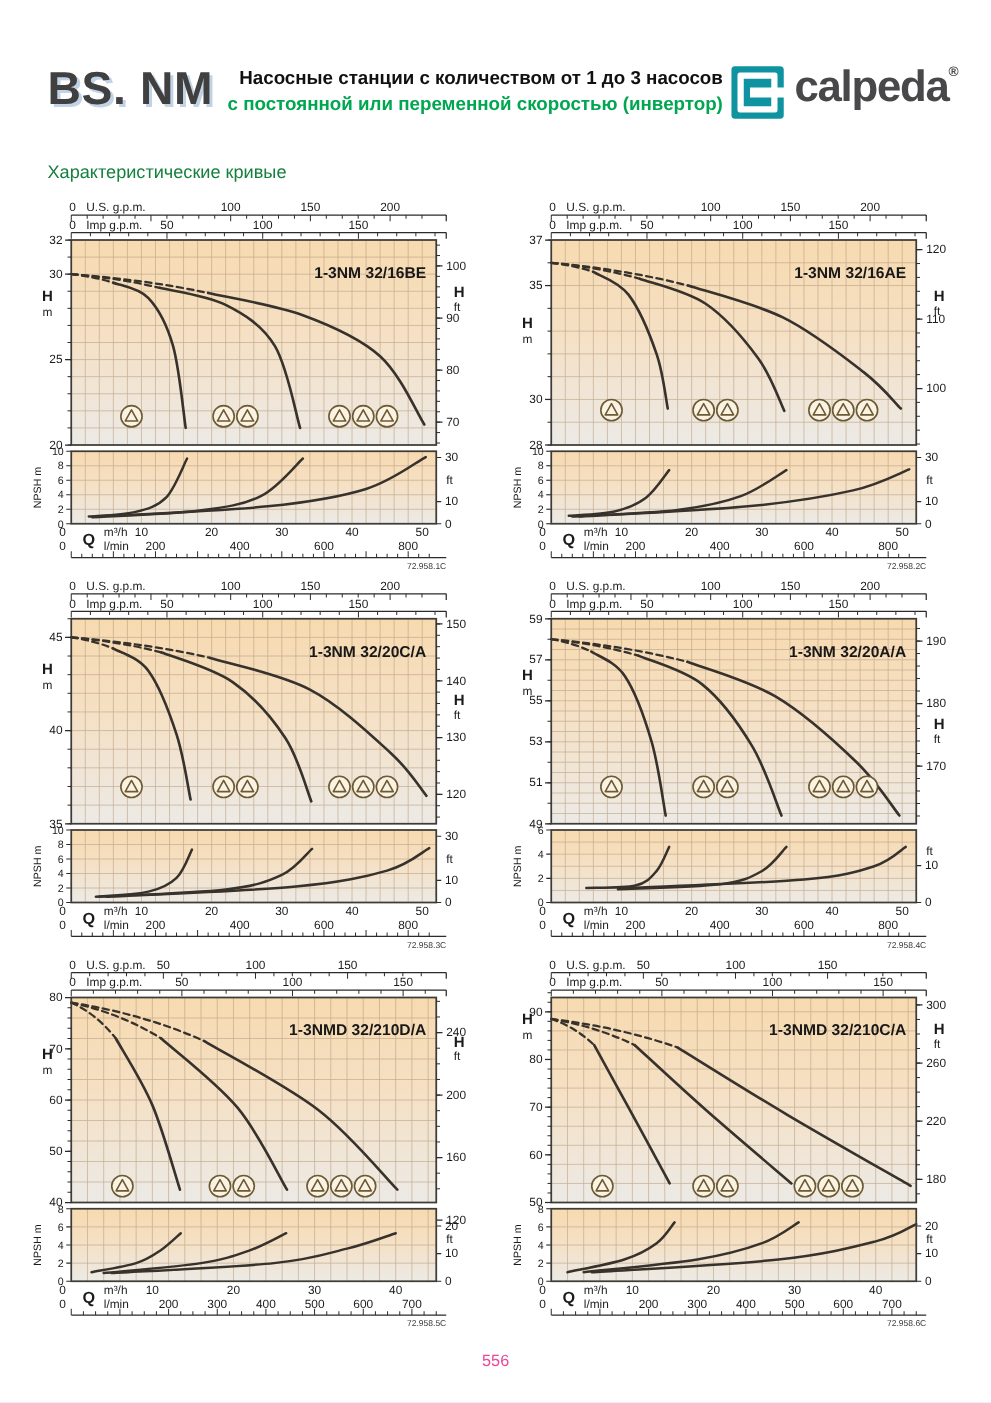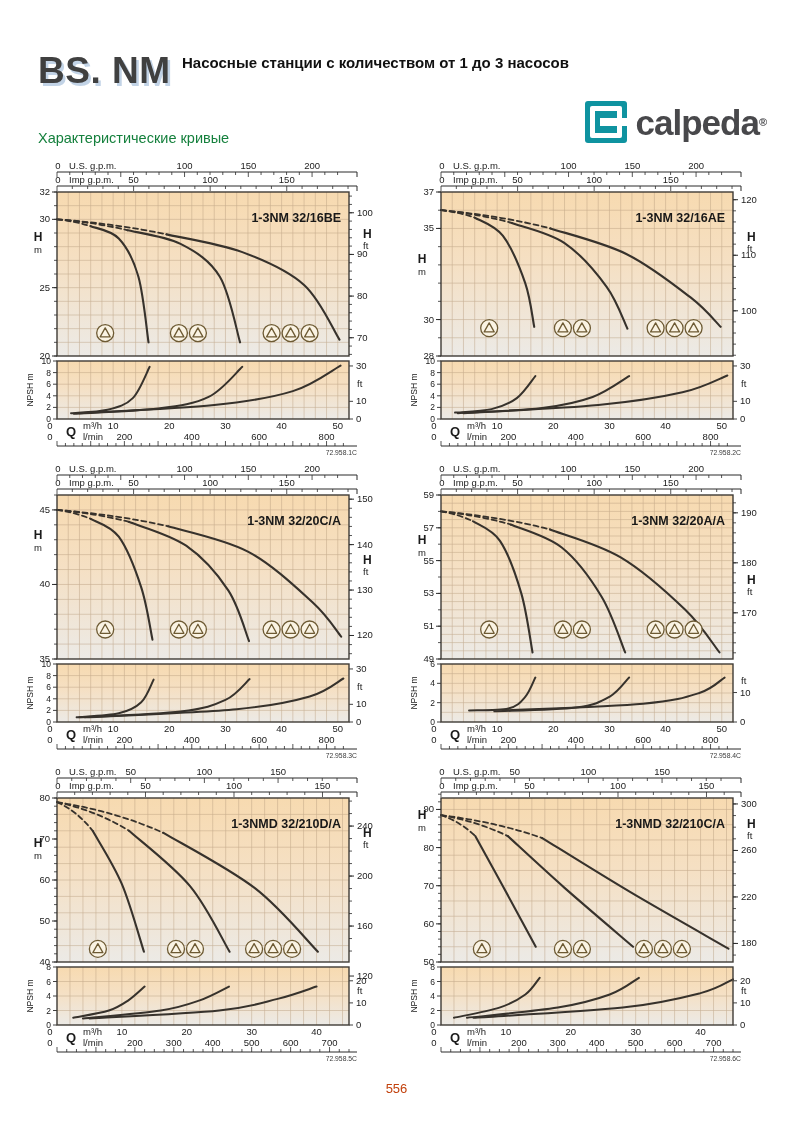"с постоянной или переменной скоростью" div.t2 { html: none -> <div>с постоянной или переменной скоростью (инвертор)</div> }
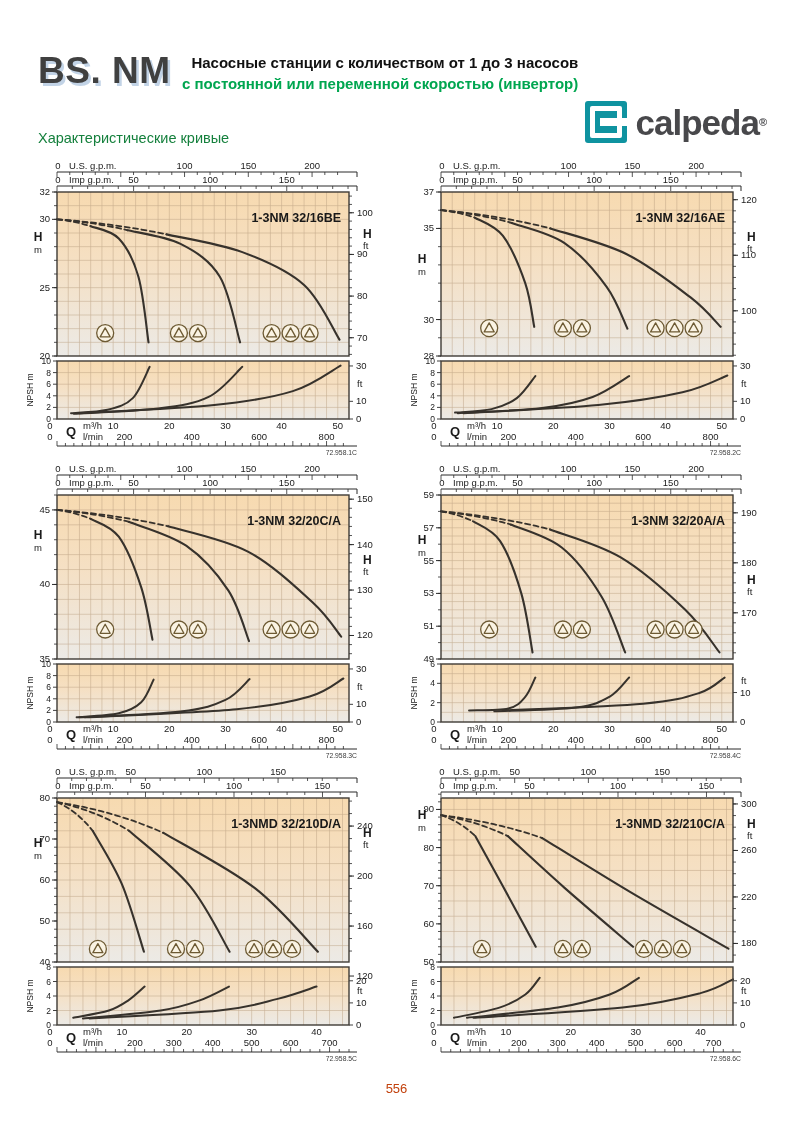"calpeda" .logo { align-items: center -> none; margin-top: 48px -> none }
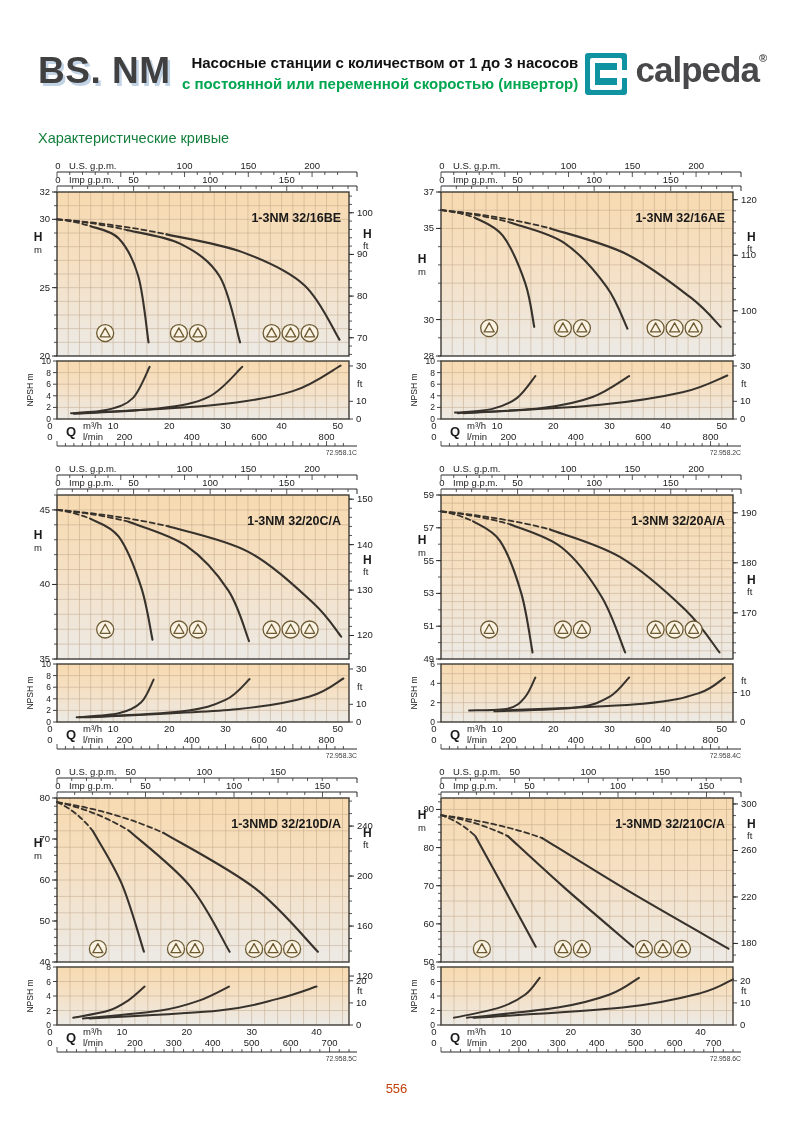"556" .pageno { color: #c2410c -> #ec4899 }
